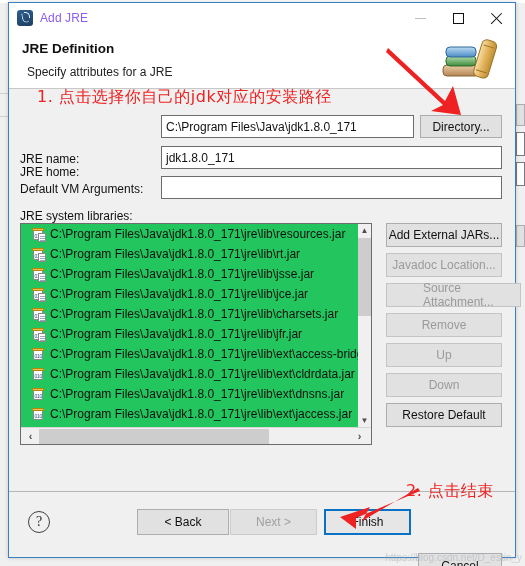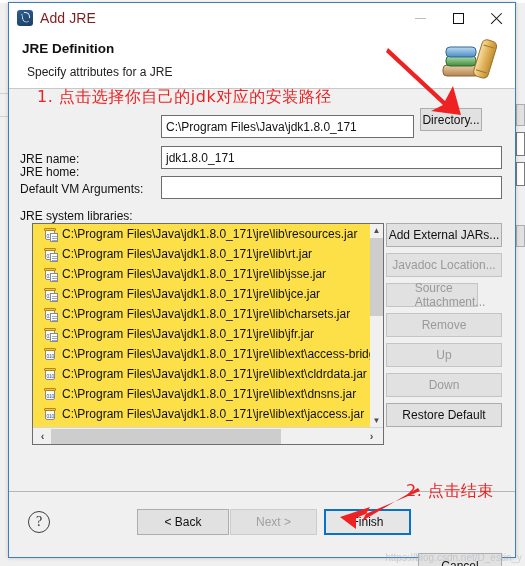"Add JRE" .title-text { color: #7f1d1d -> #8b5cf6; font-size: 14px -> 12px }
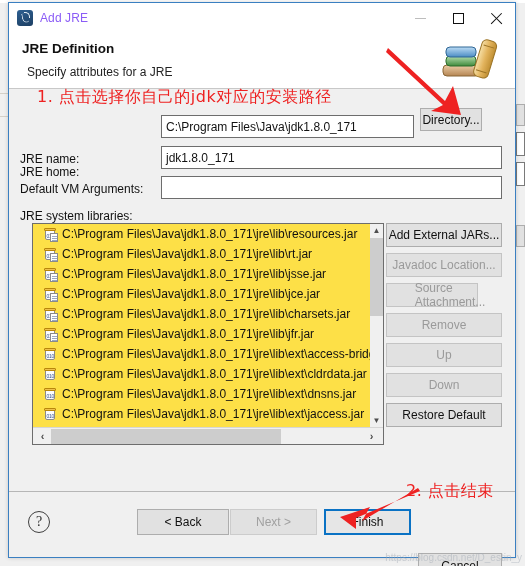"Directory..." div.btn { top: 19px -> 26px; width: 62px -> 82px }
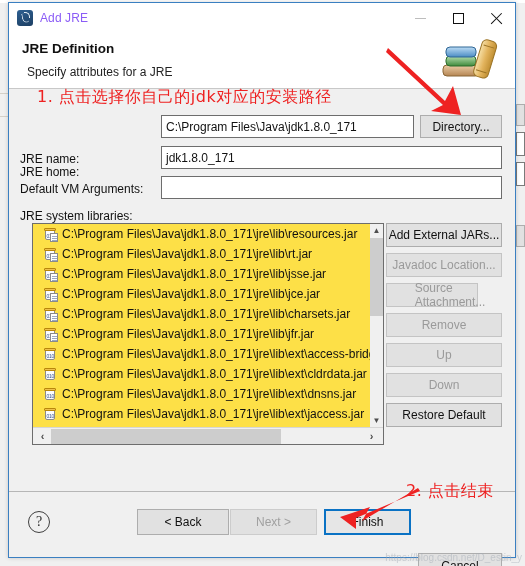"C:\Program" .listbox { background: #fde047 -> #22c55e; margin-left: 12px -> none }
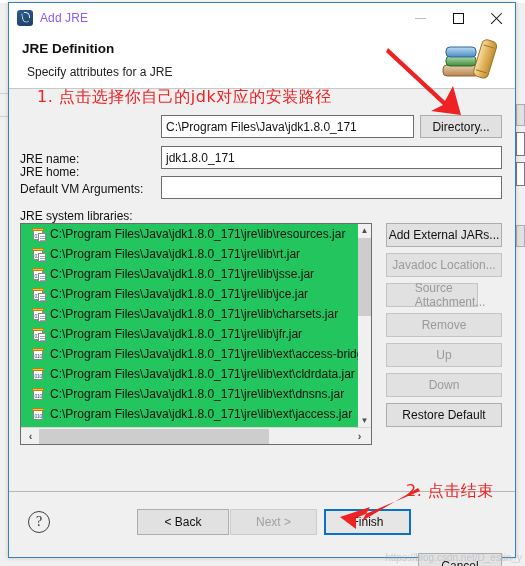"Source Attachment..." div.btn { width: 92px -> 135px }
